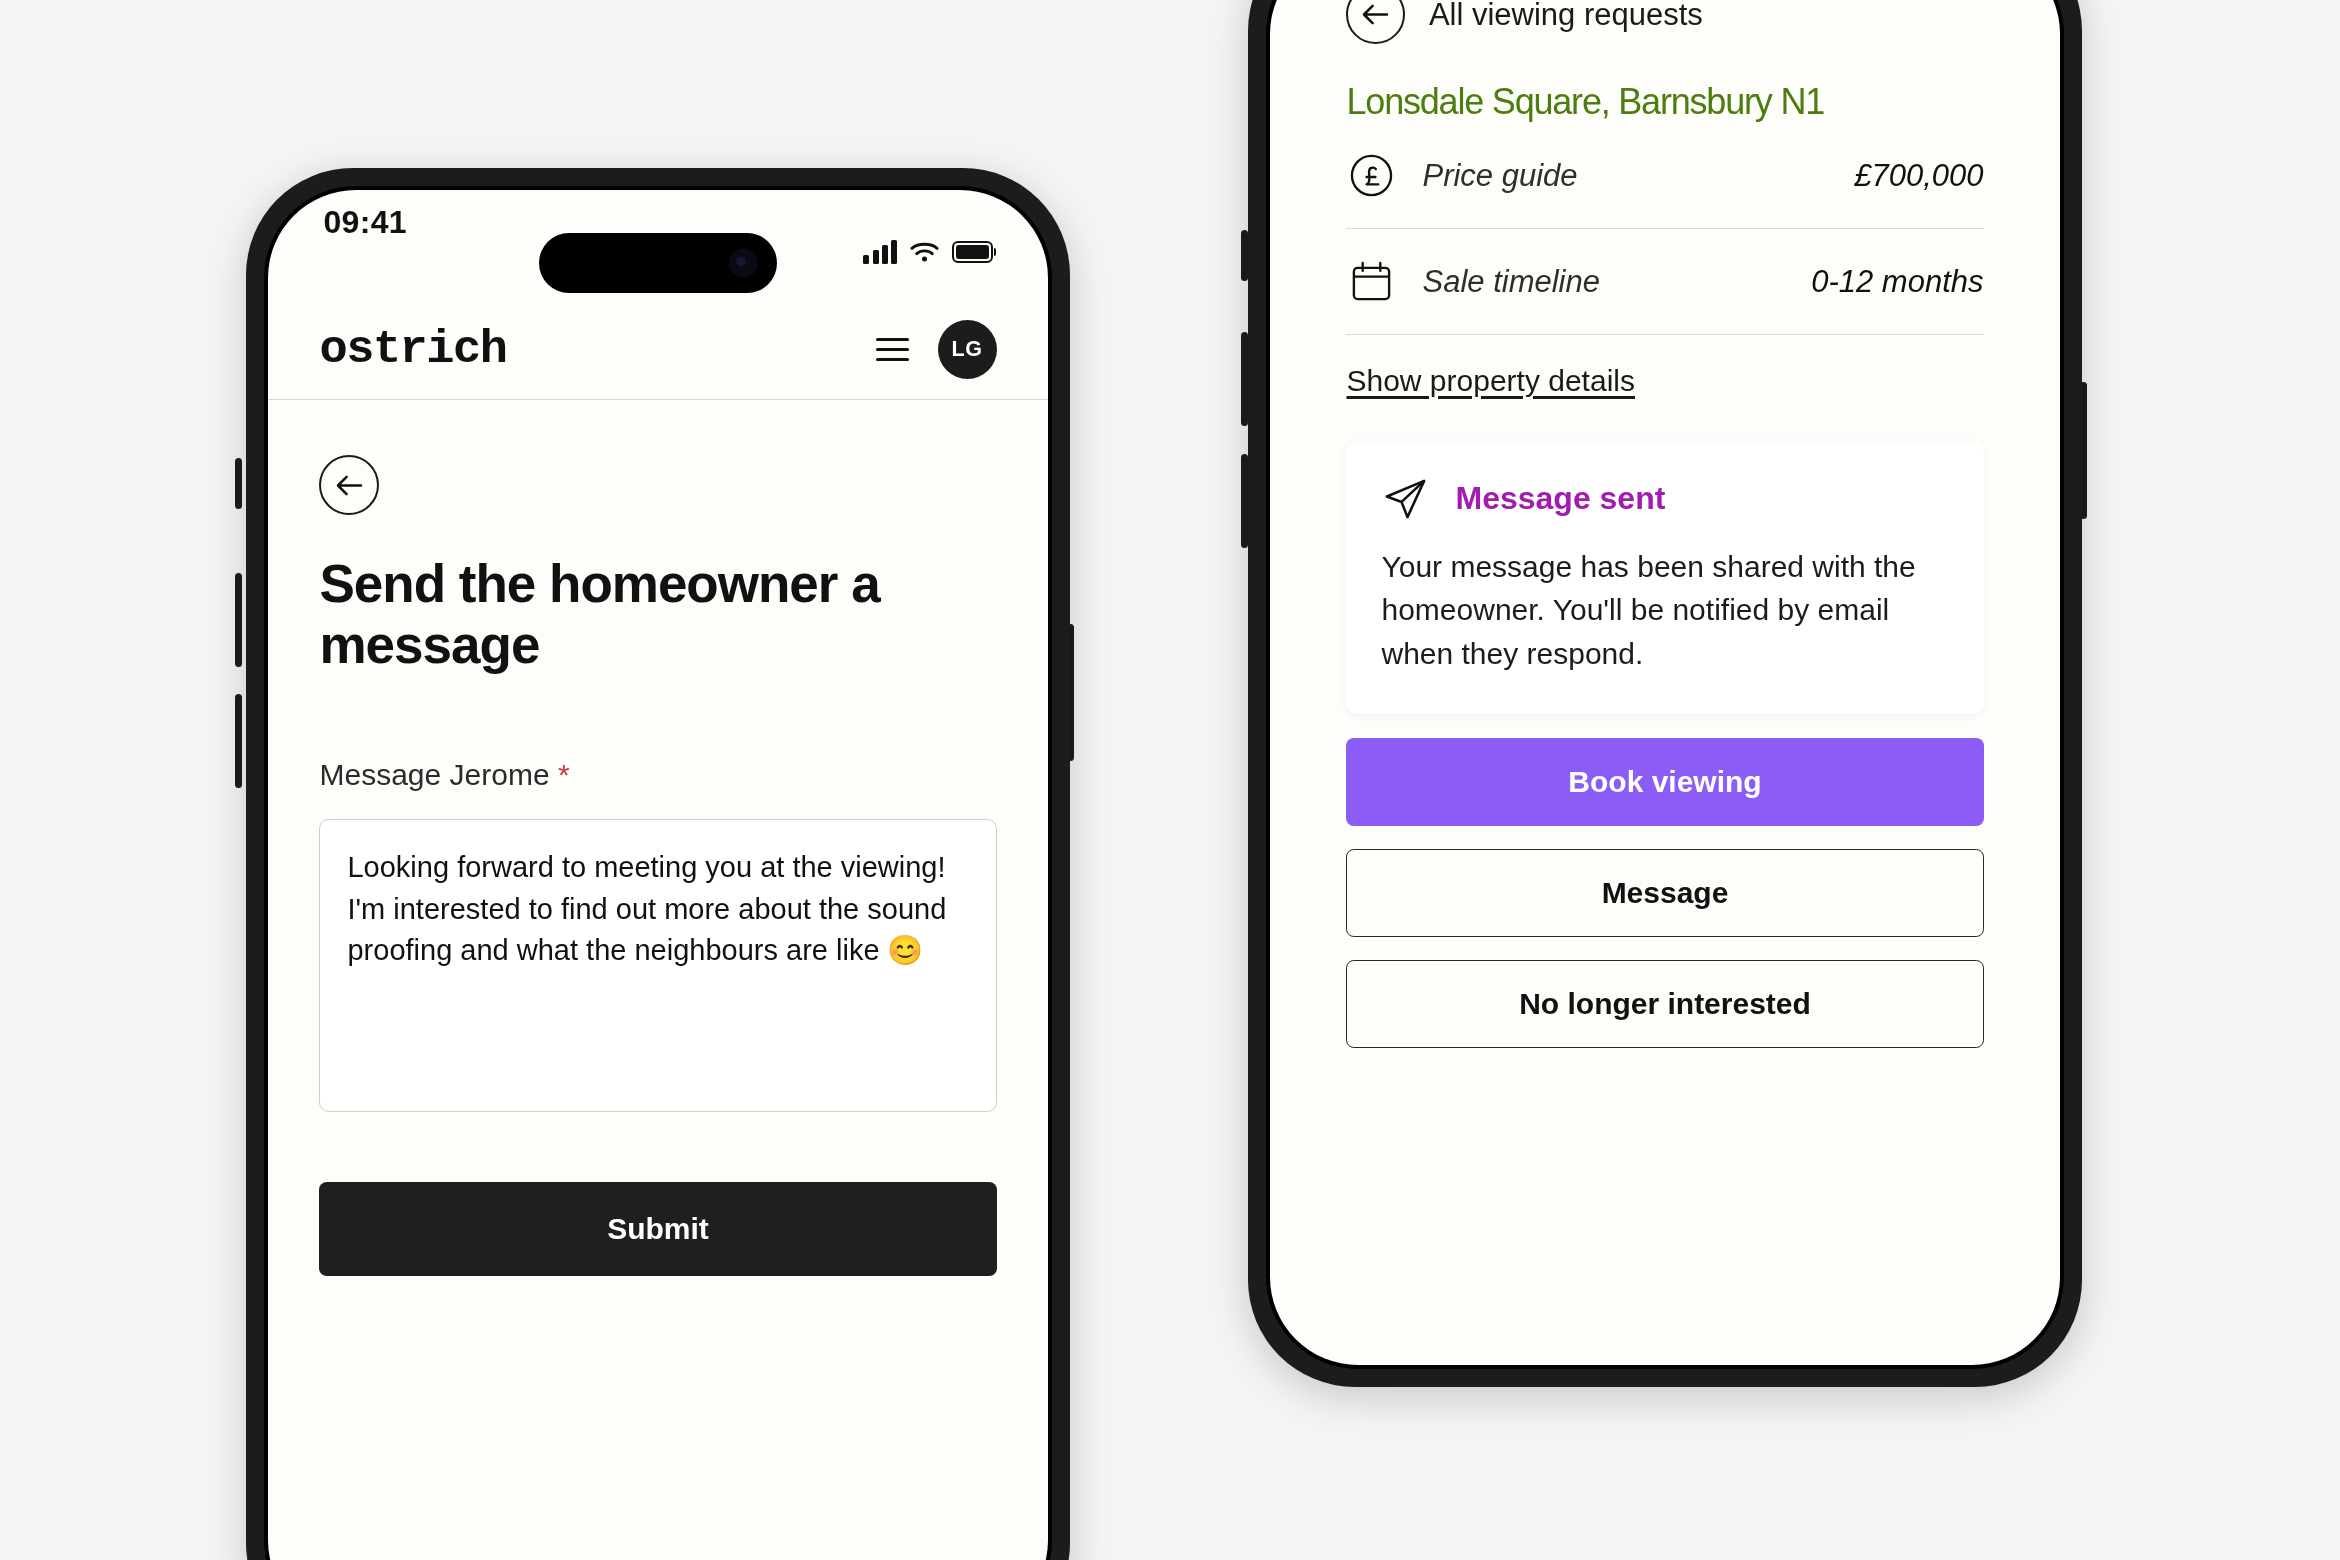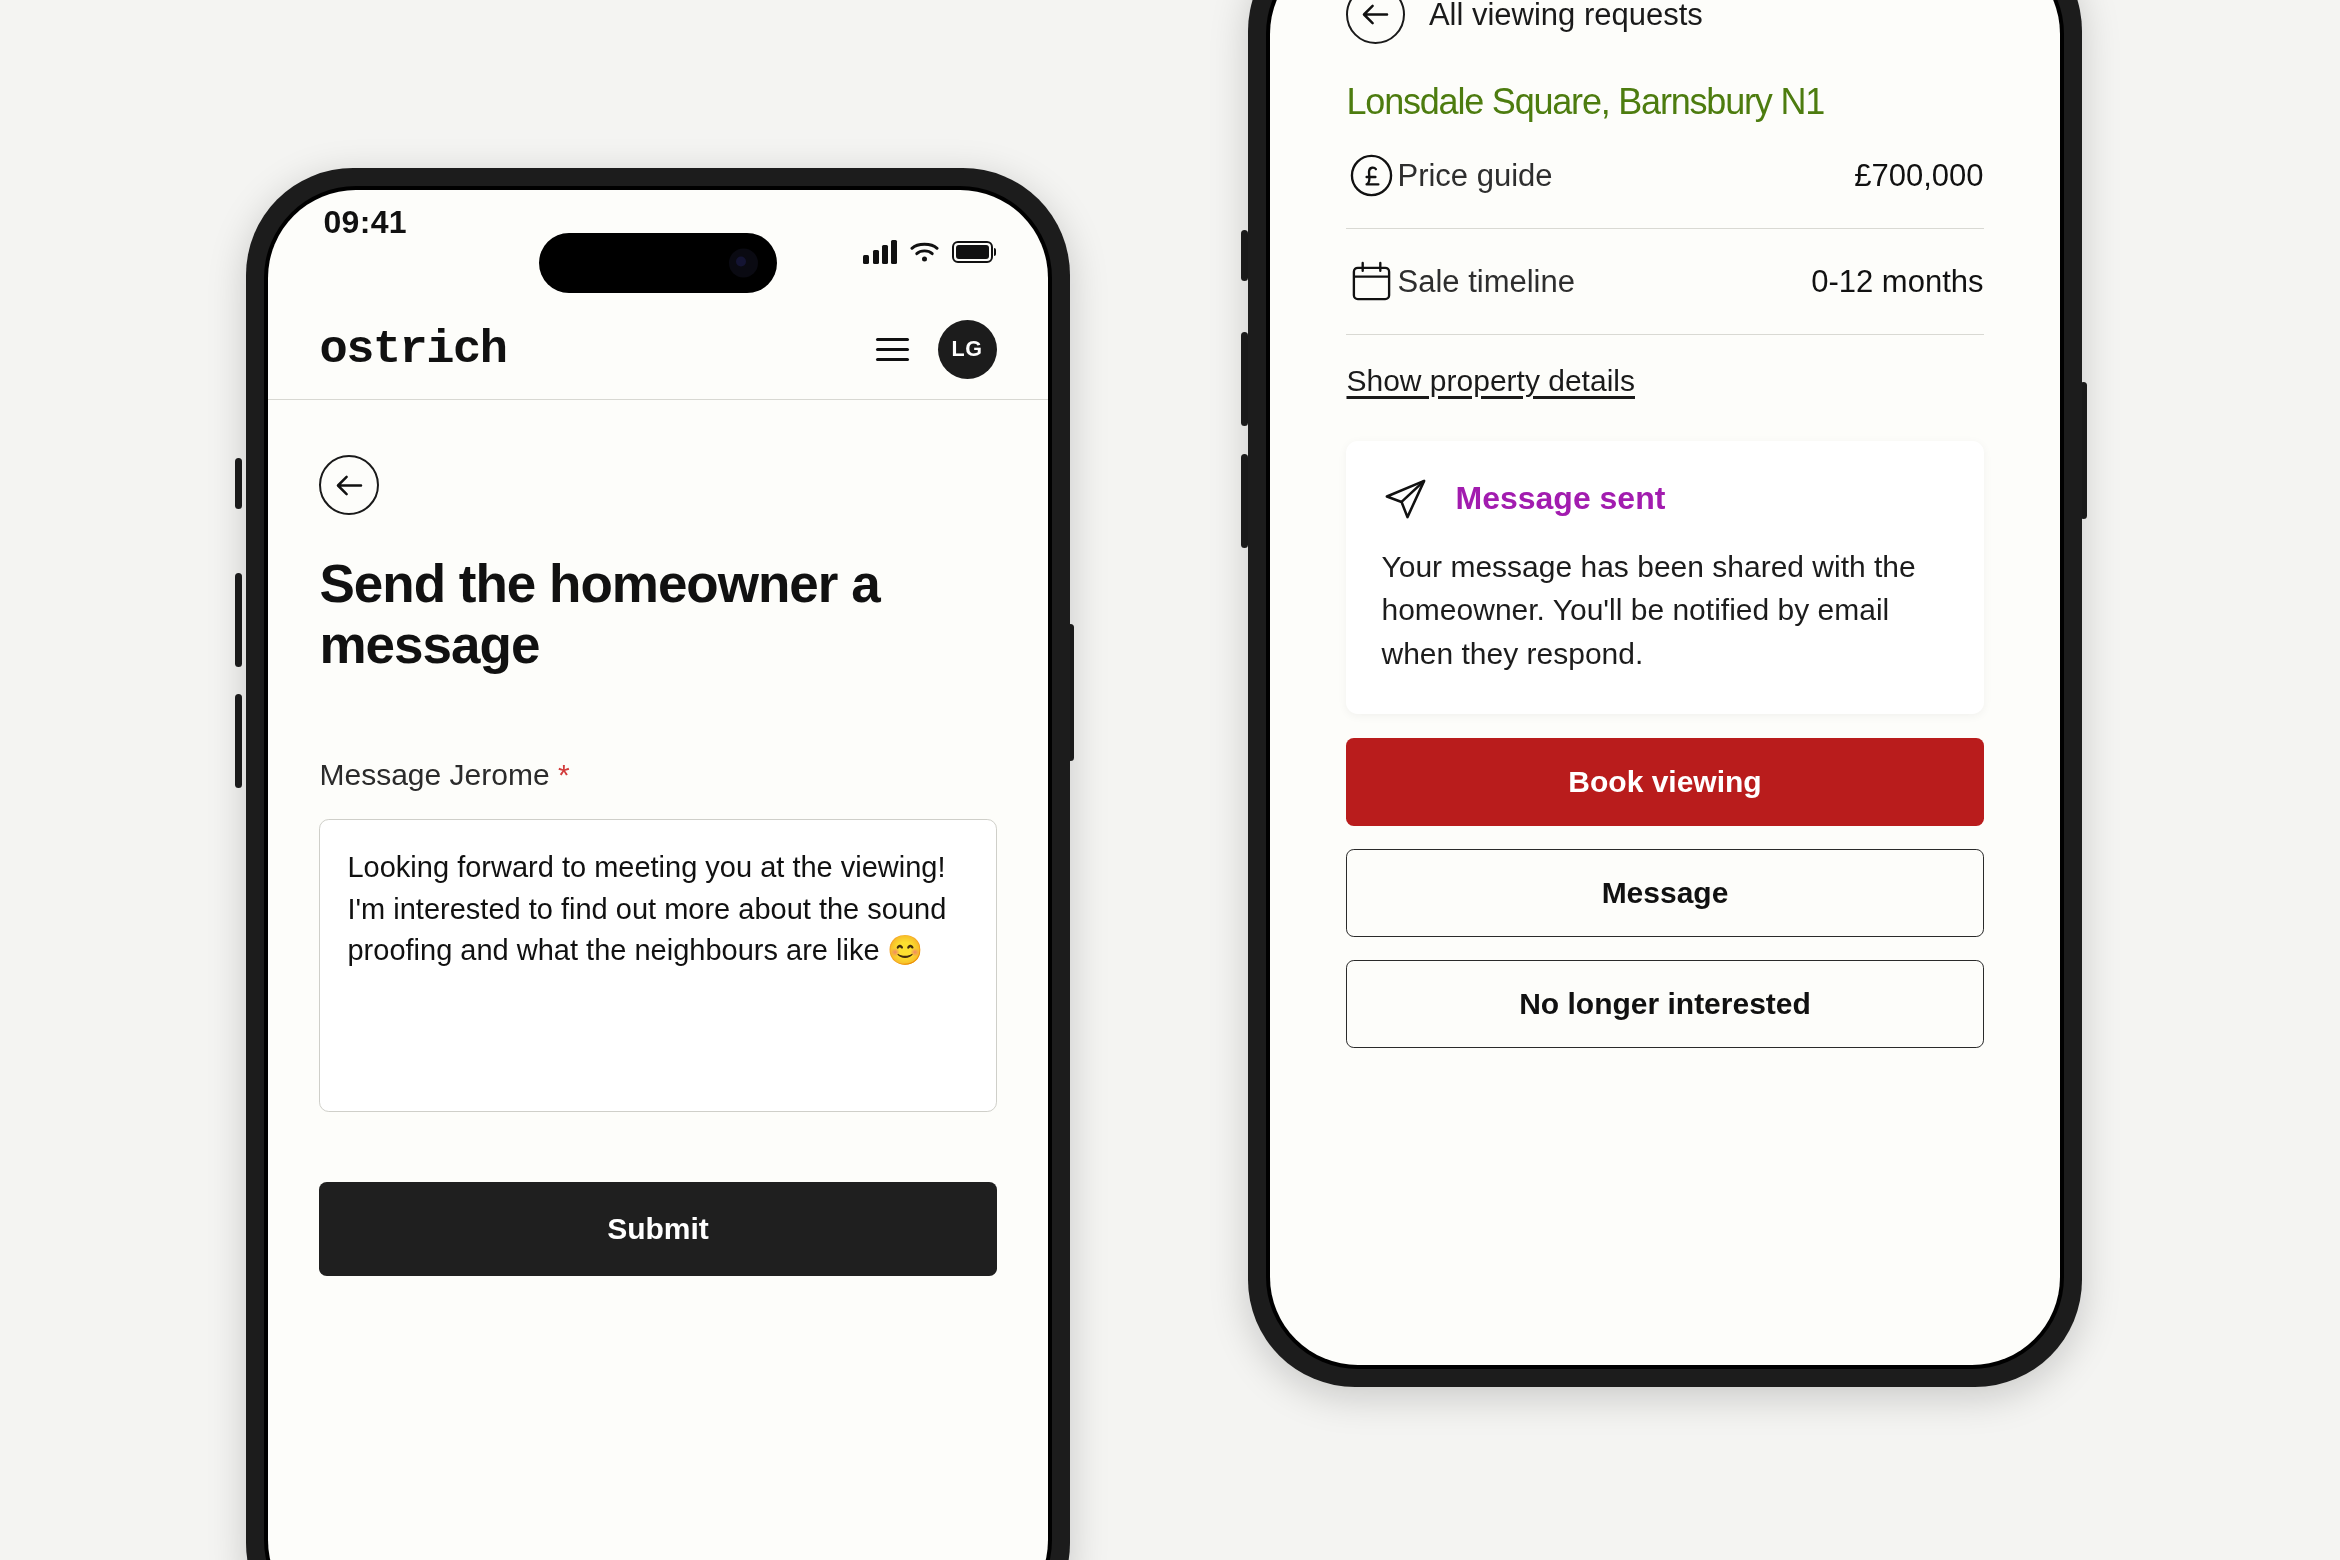"Price guide" .spec-row { font-style: none -> italic; gap: none -> 25px }
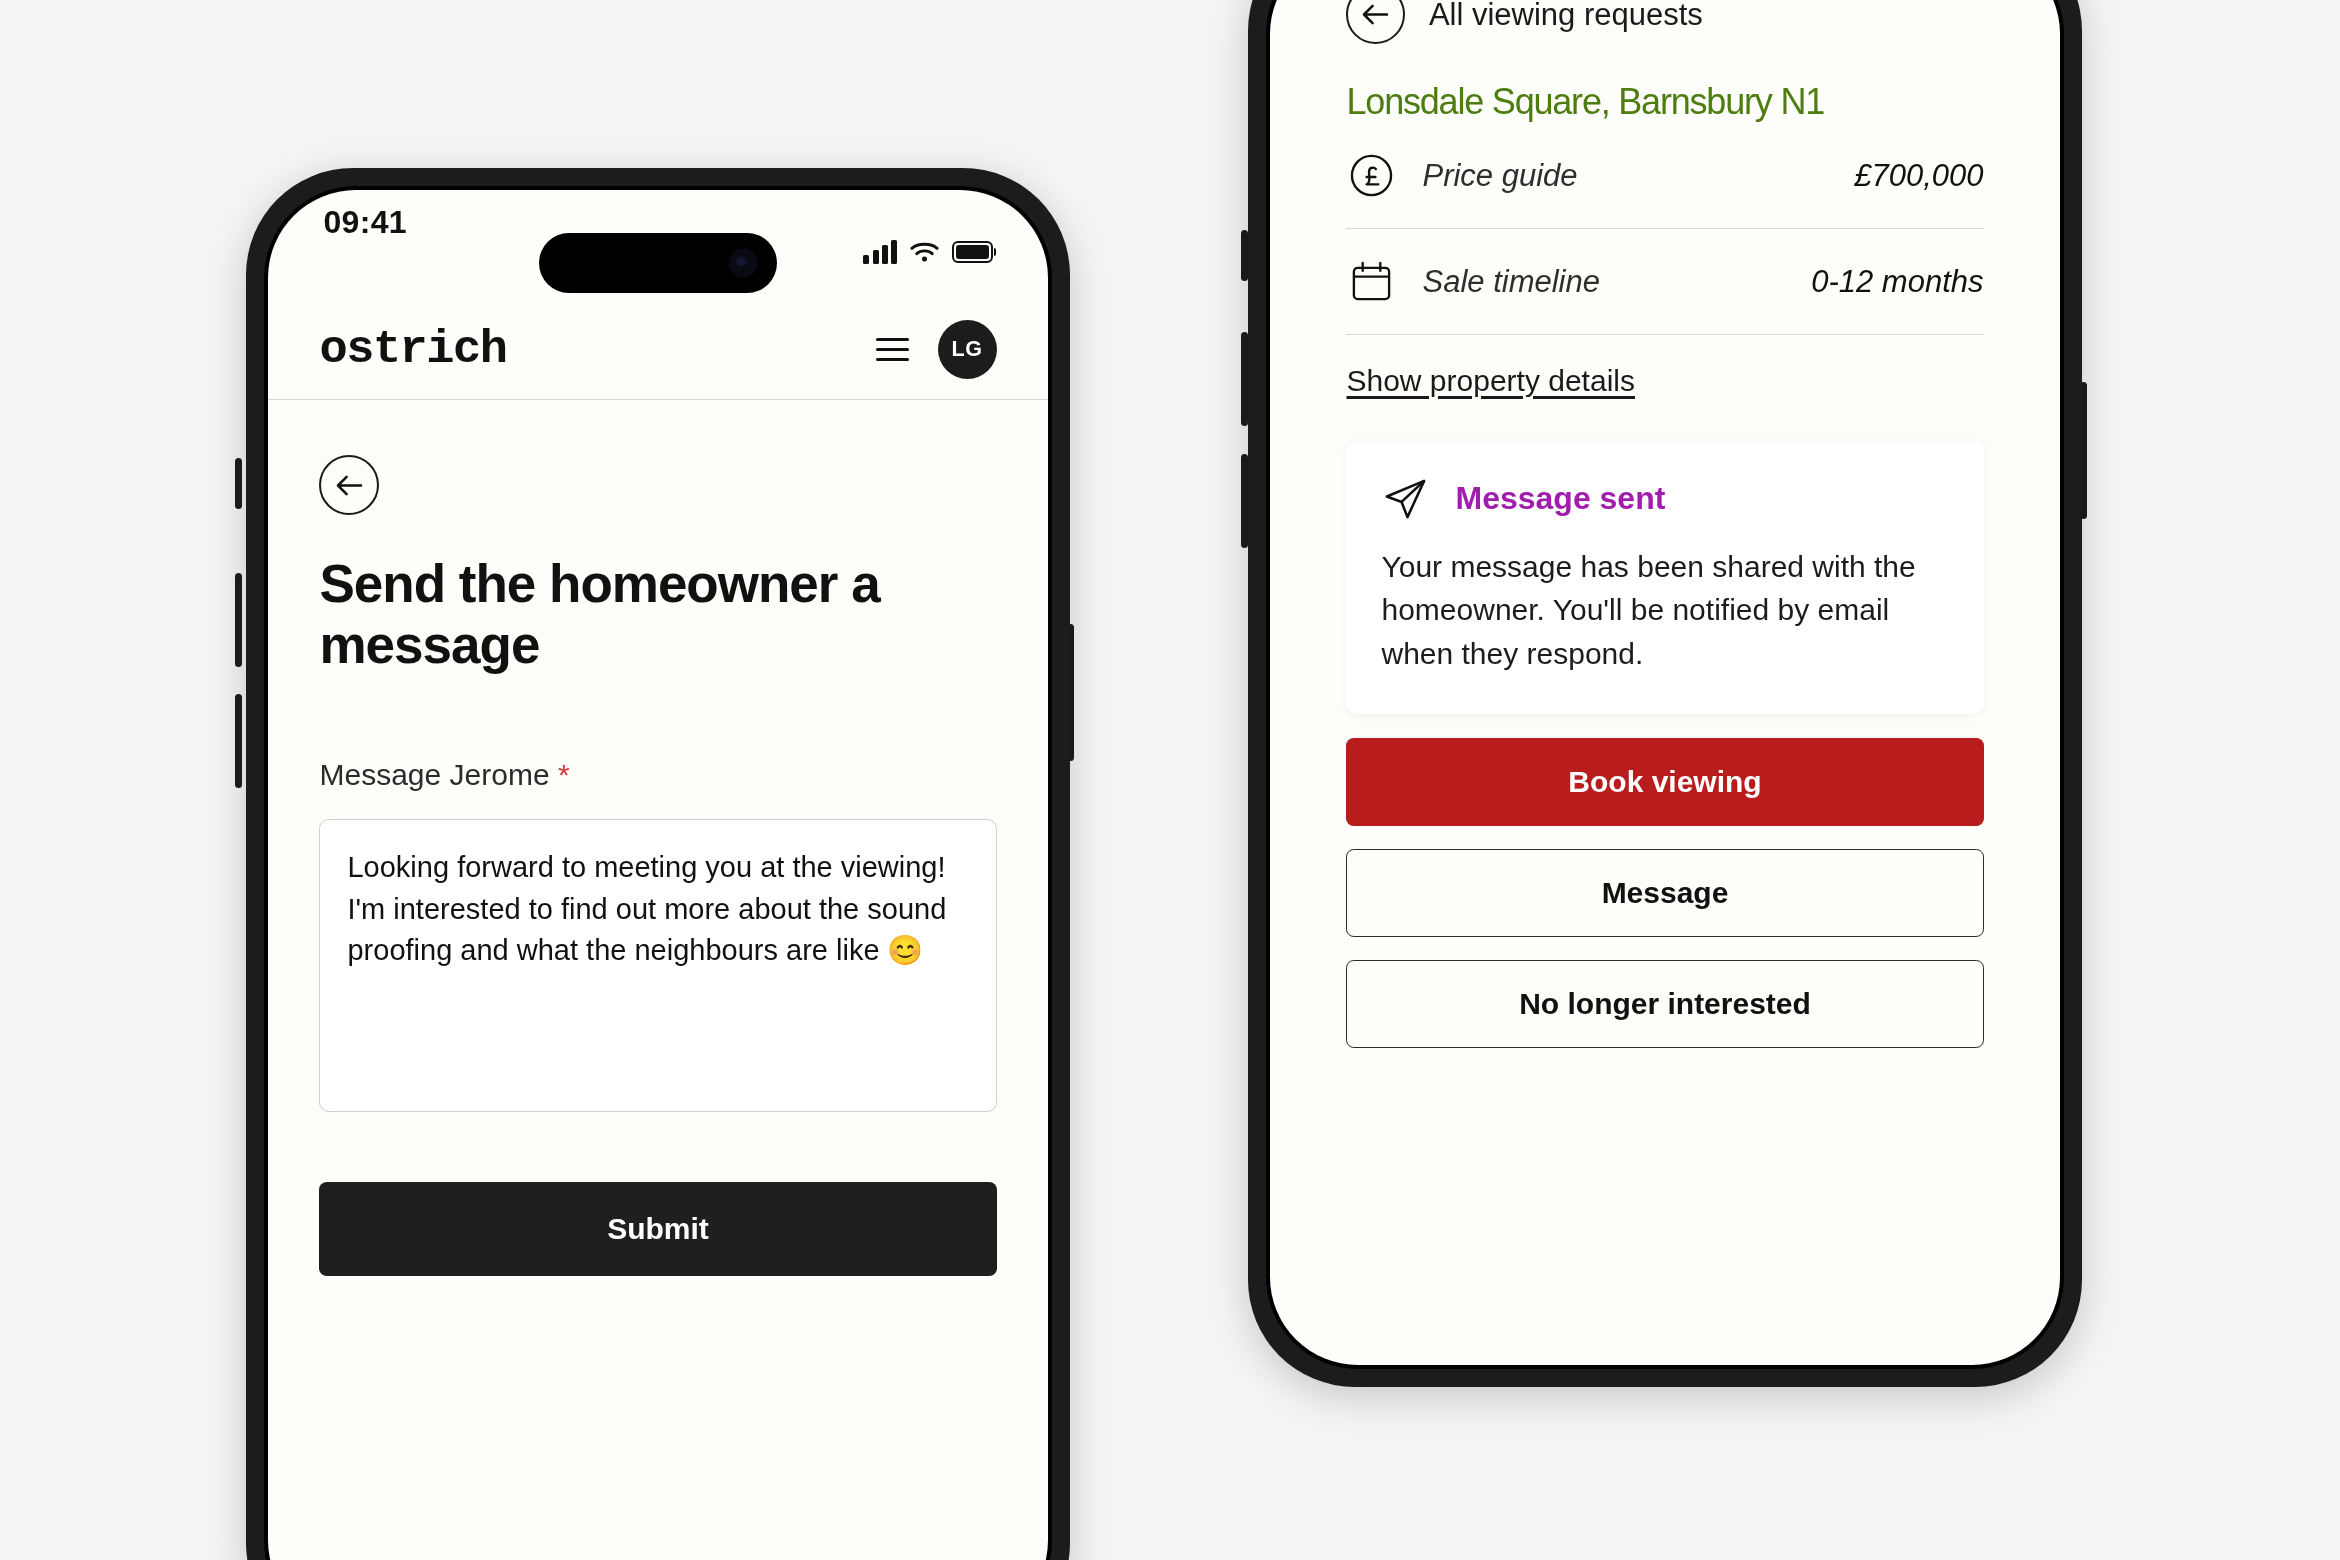"Book viewing" .action-primary { background: #b91c1c -> #8b5cf6 }
